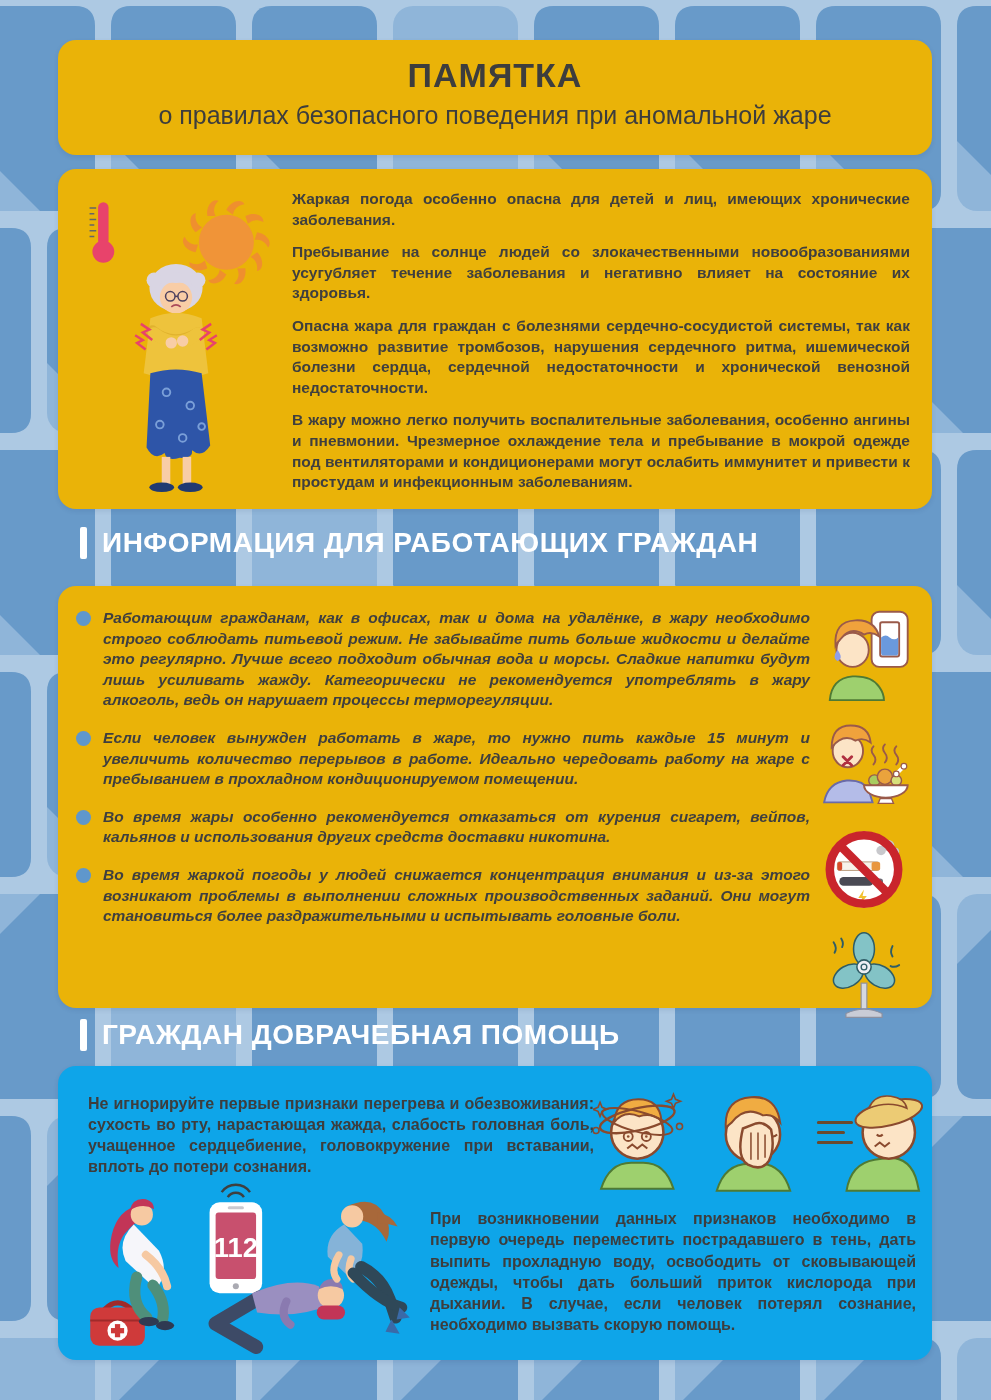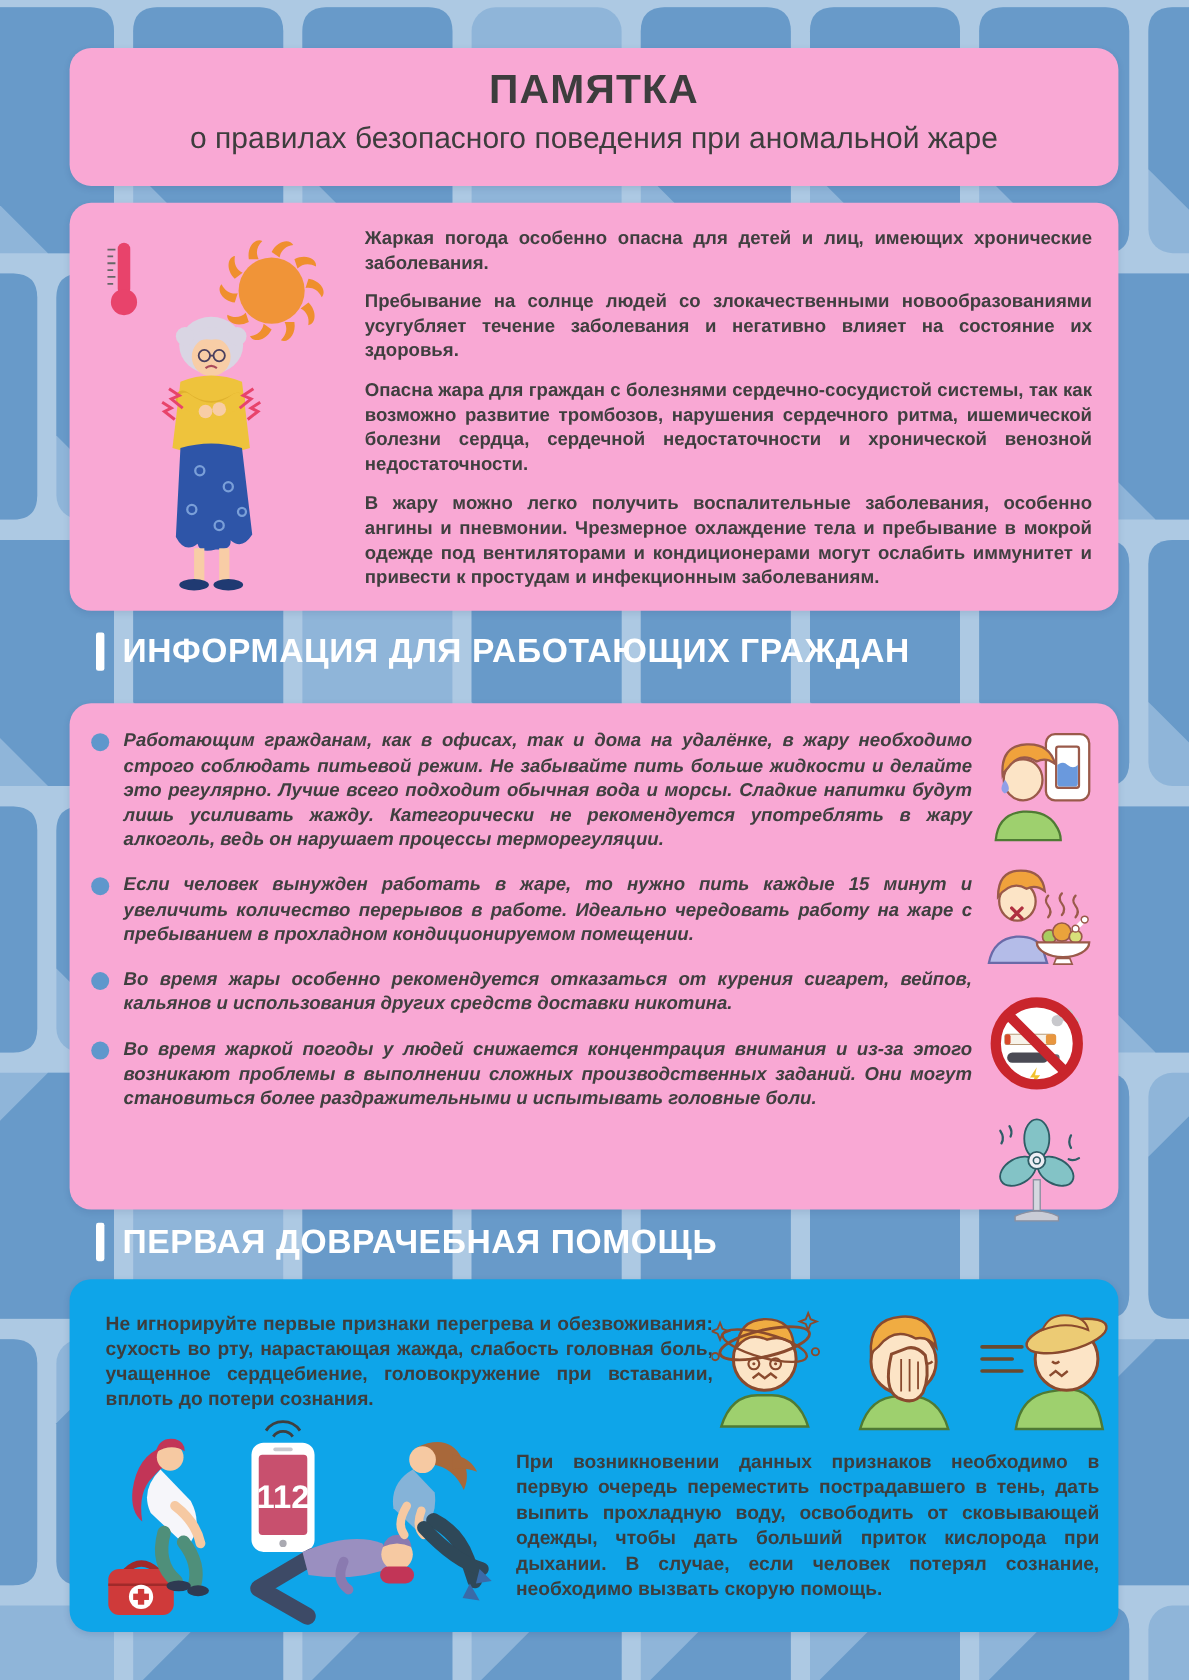"ПАМЯТКА" .card { background: #f9a8d4 -> #eab308 }
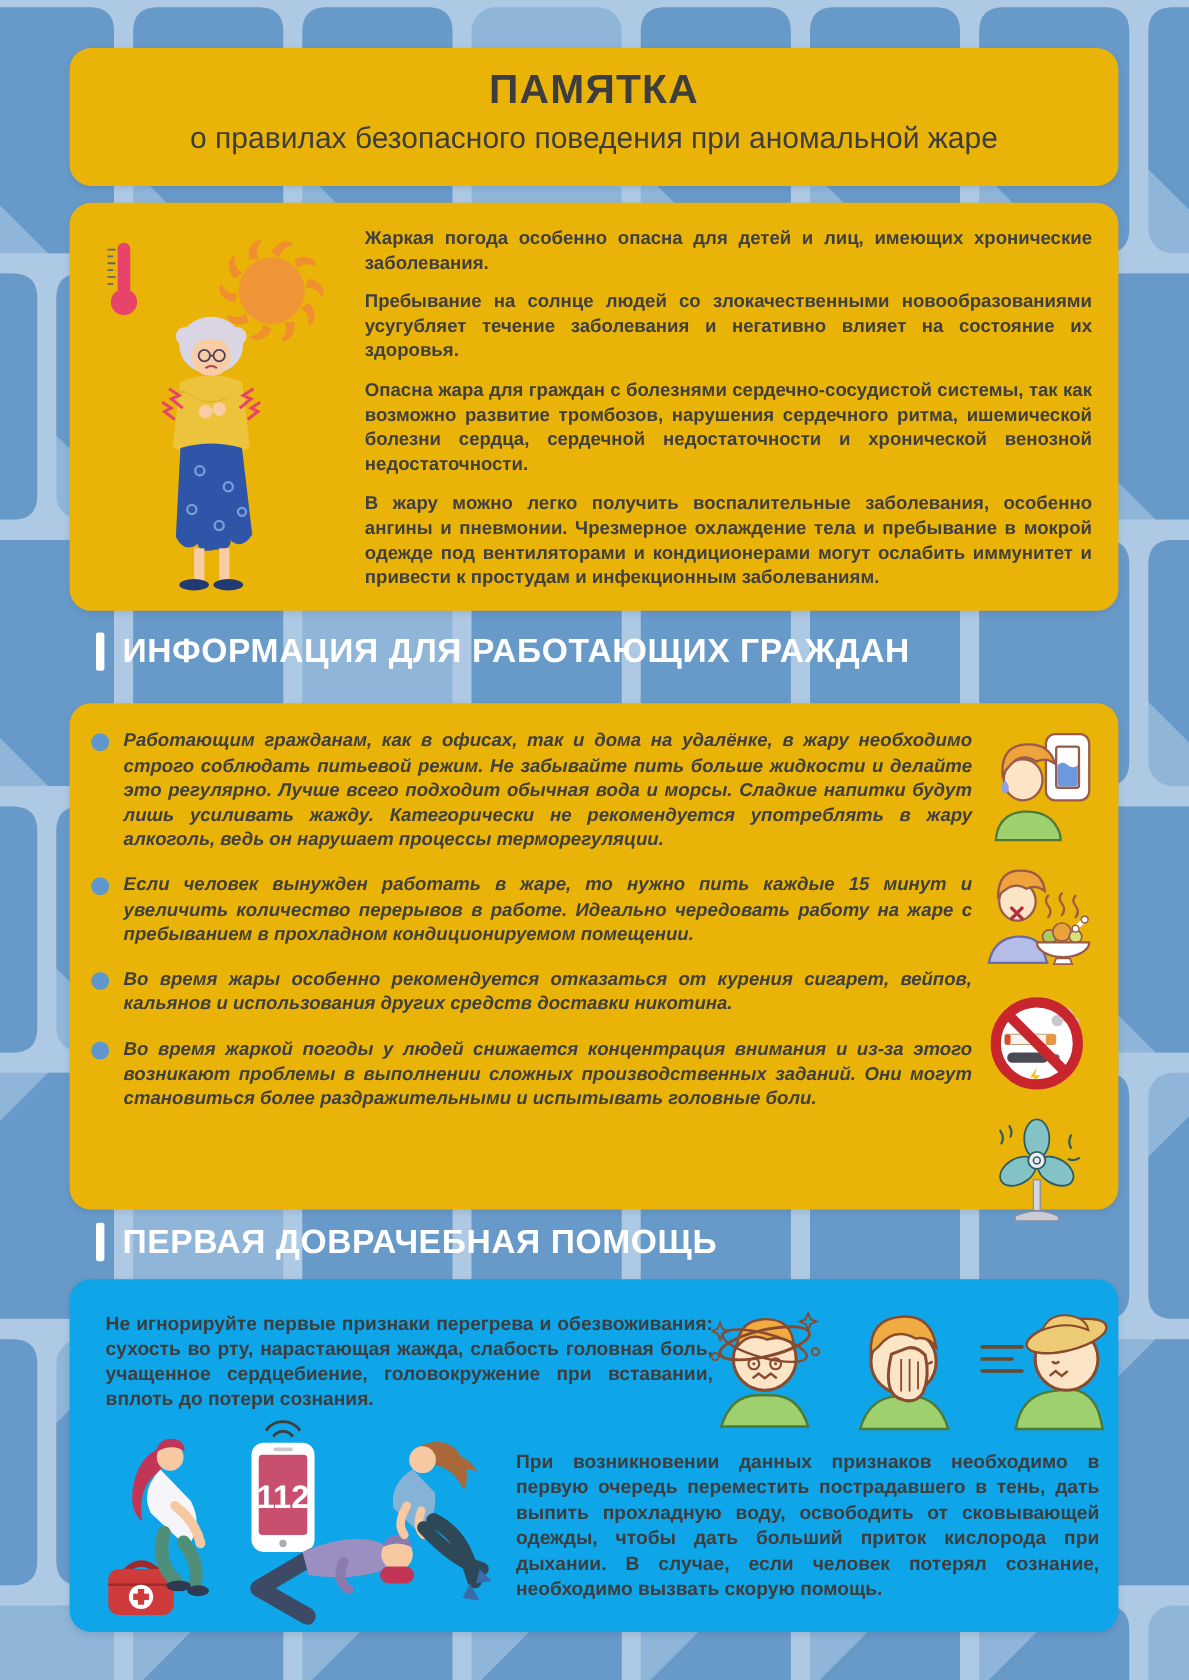"Жаркая погода особенно опасна для" .para { margin: 0 0 12px 12px -> 0 0 12px 0 }
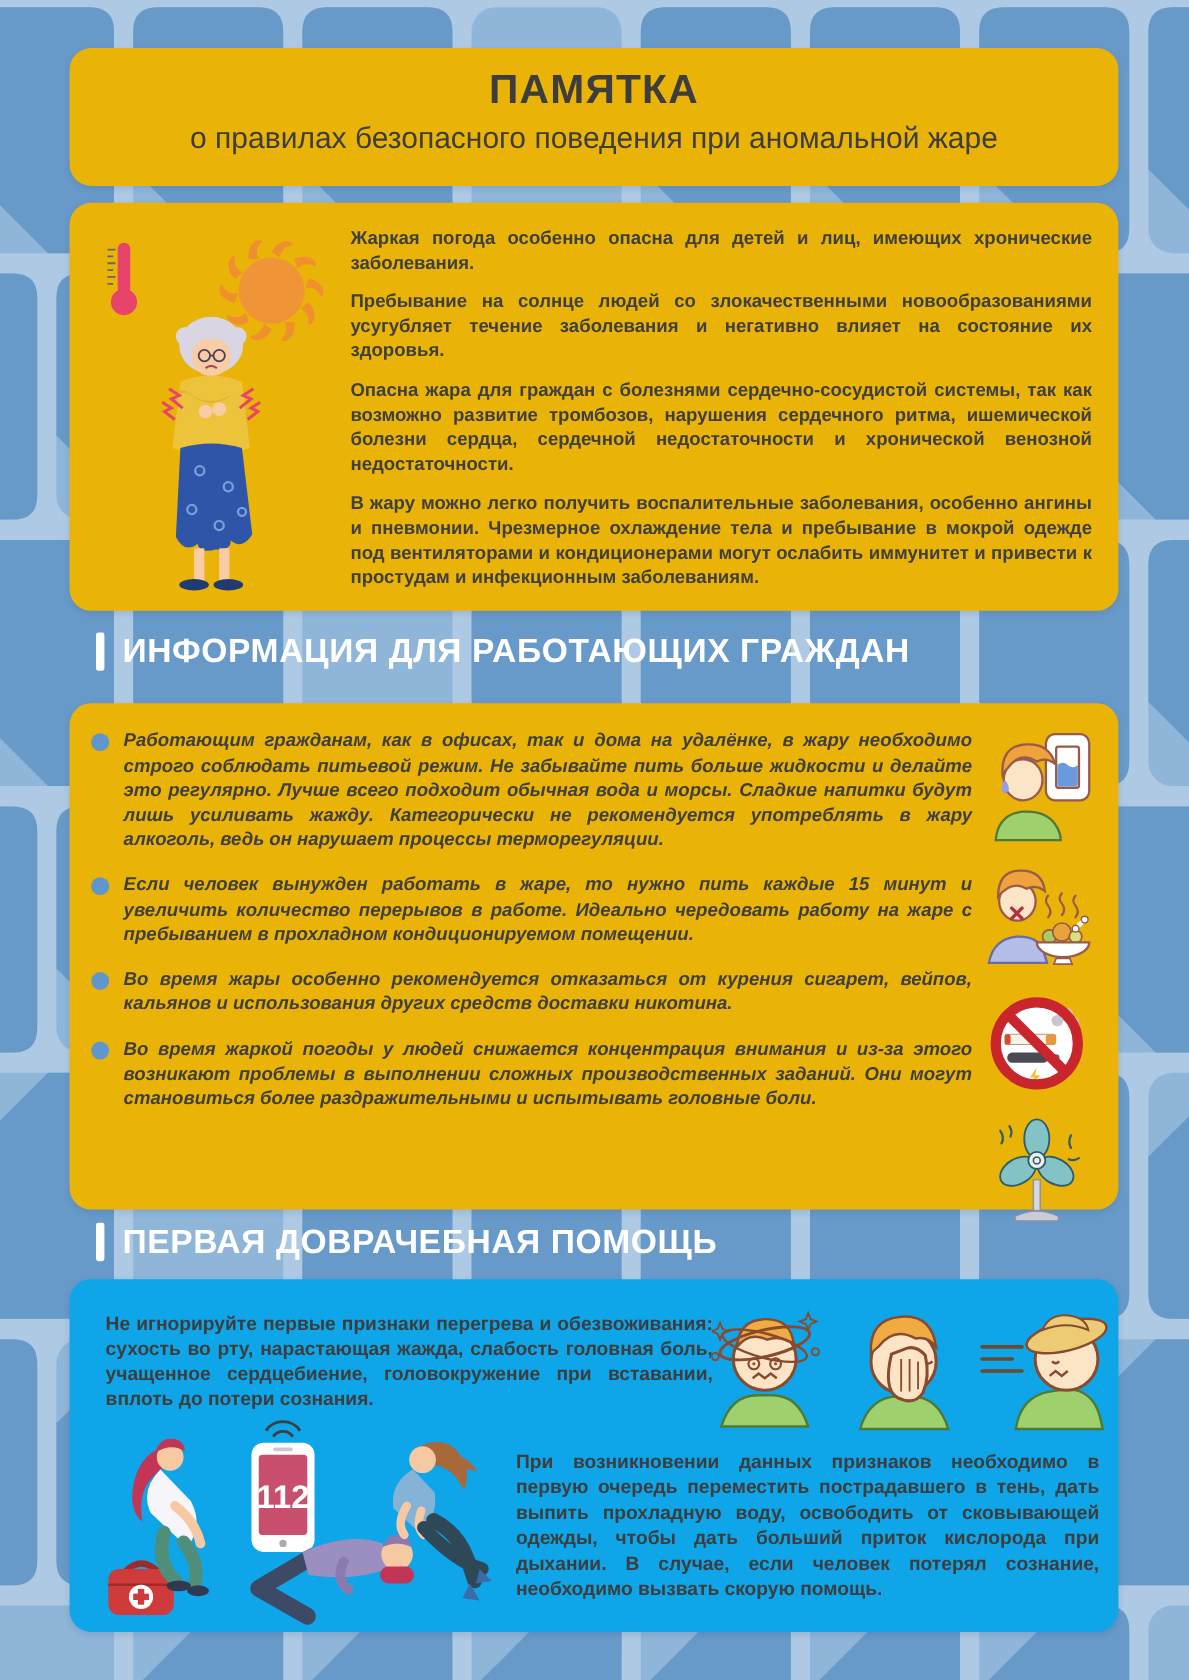"ПЕРВАЯ ДОВРАЧЕБНАЯ ПОМОЩЬ" span { text: ПЕРВАЯ -> ГРАЖДАН }
